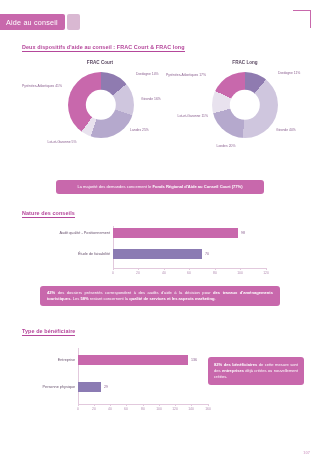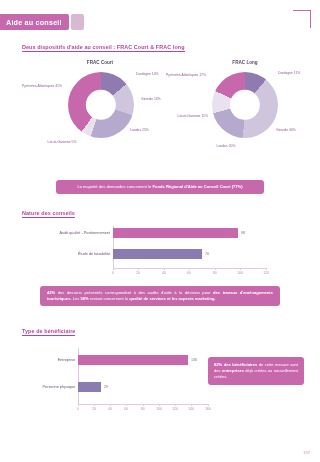"Aide au conseil" .header-tab .lbl { font-weight: bold -> none }
